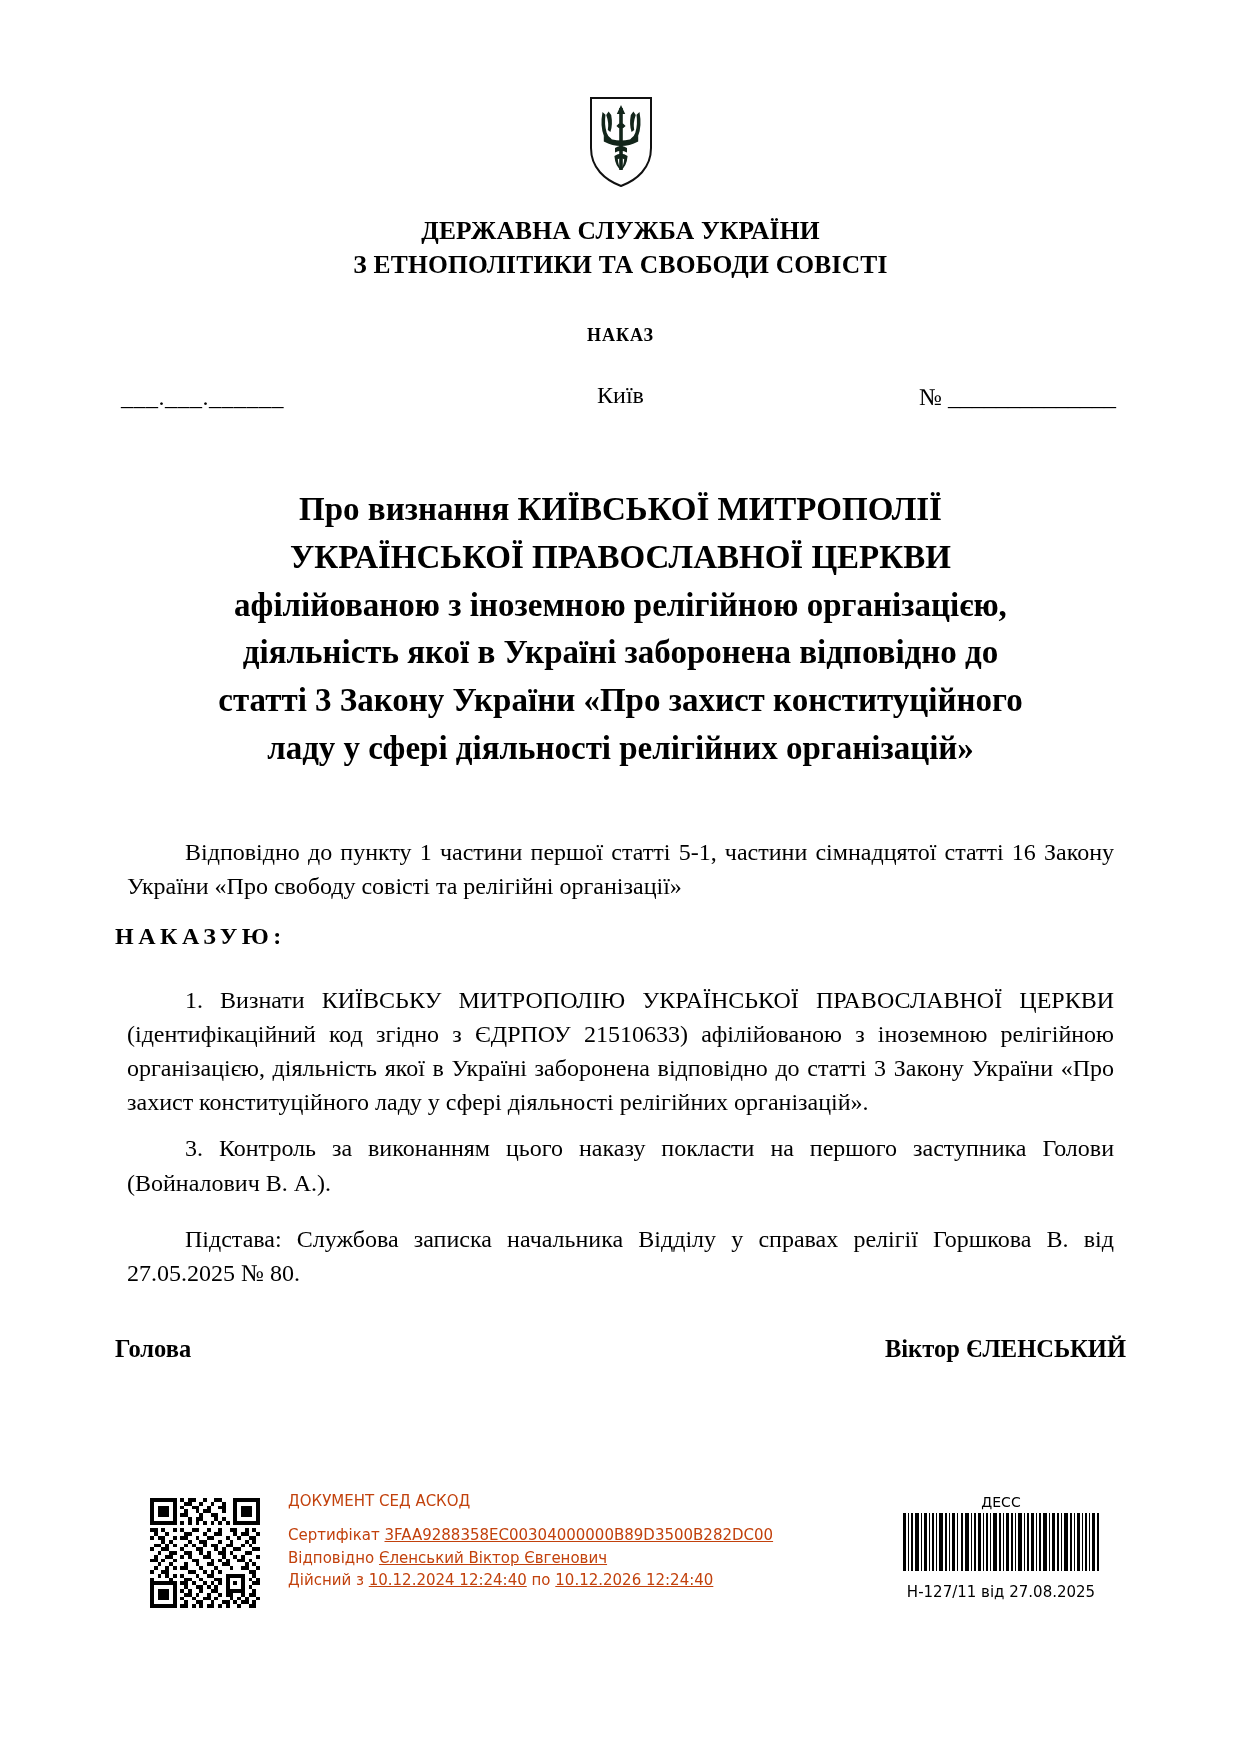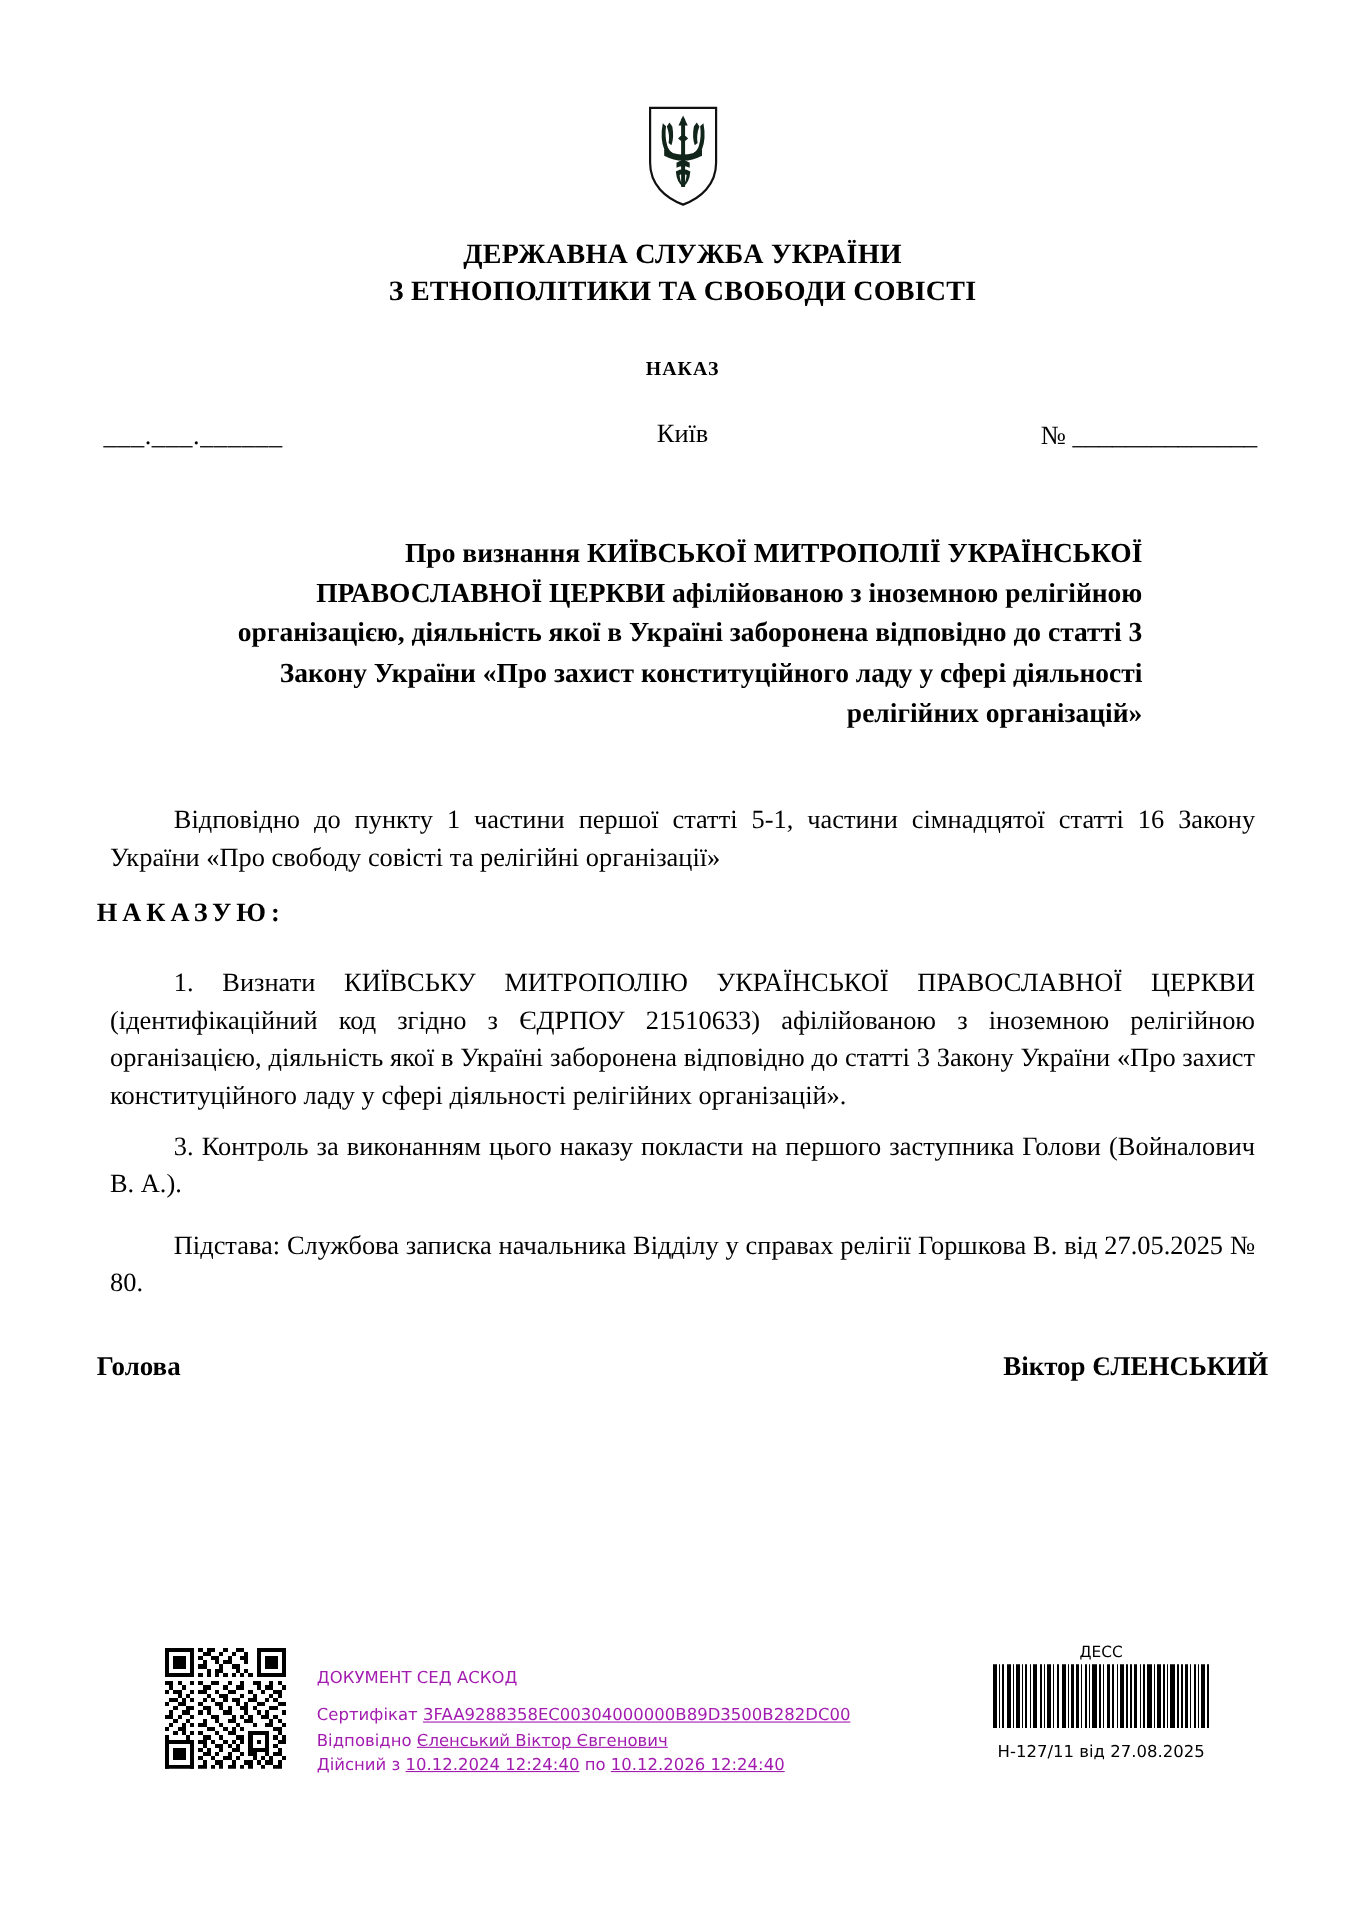"ДЕРЖАВНА СЛУЖБА УКРАЇНИ" .page { padding: 0 88px -> 0 115px }
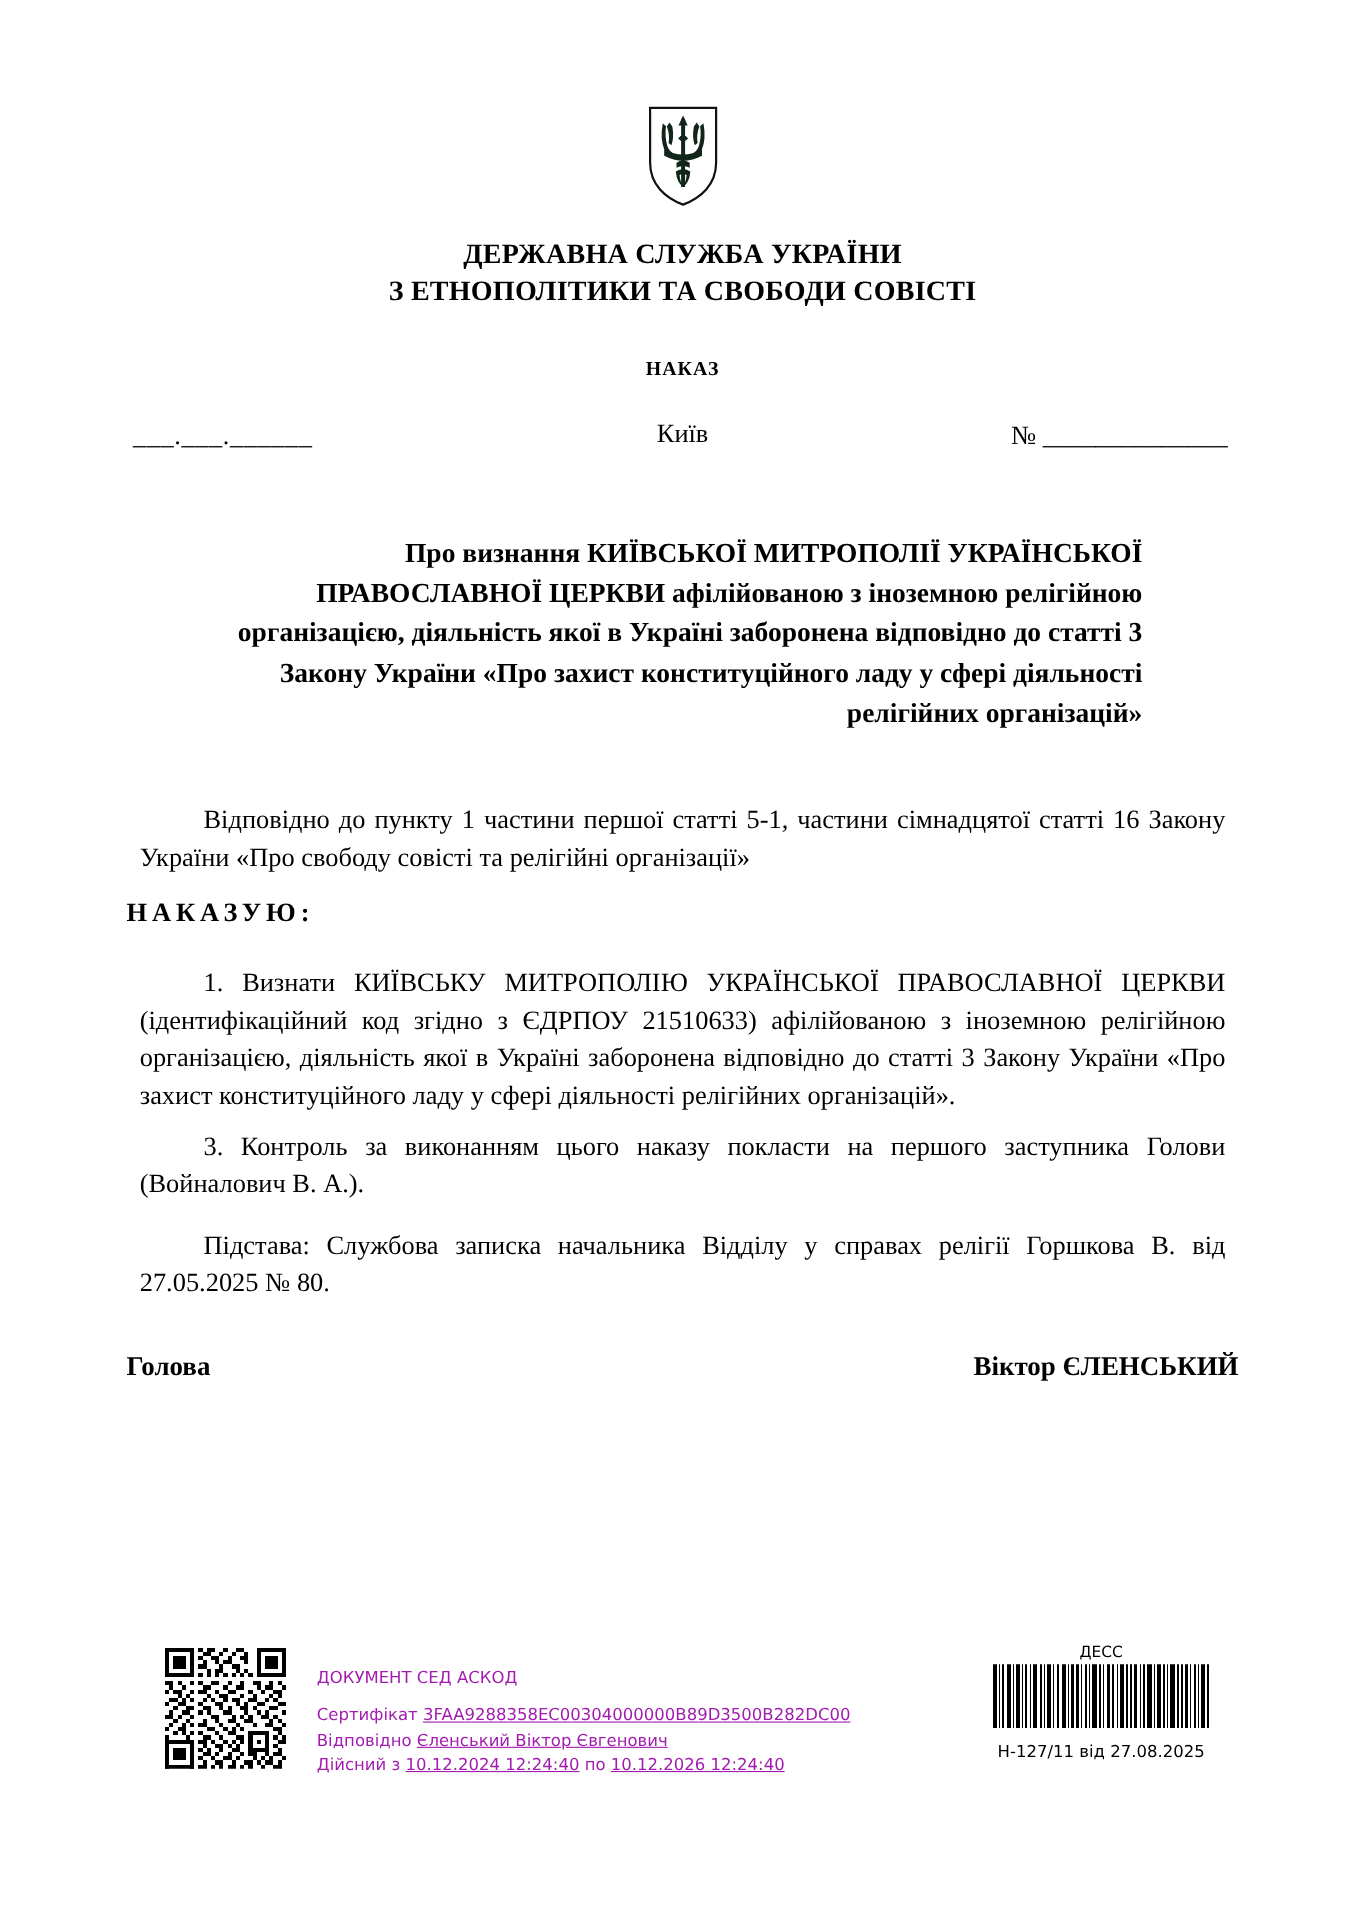"Про визнання КИЇВСЬКОЇ МИТРОПОЛІЇ" .doc-title { font-size: 25px -> 33px; text-align: right -> center }
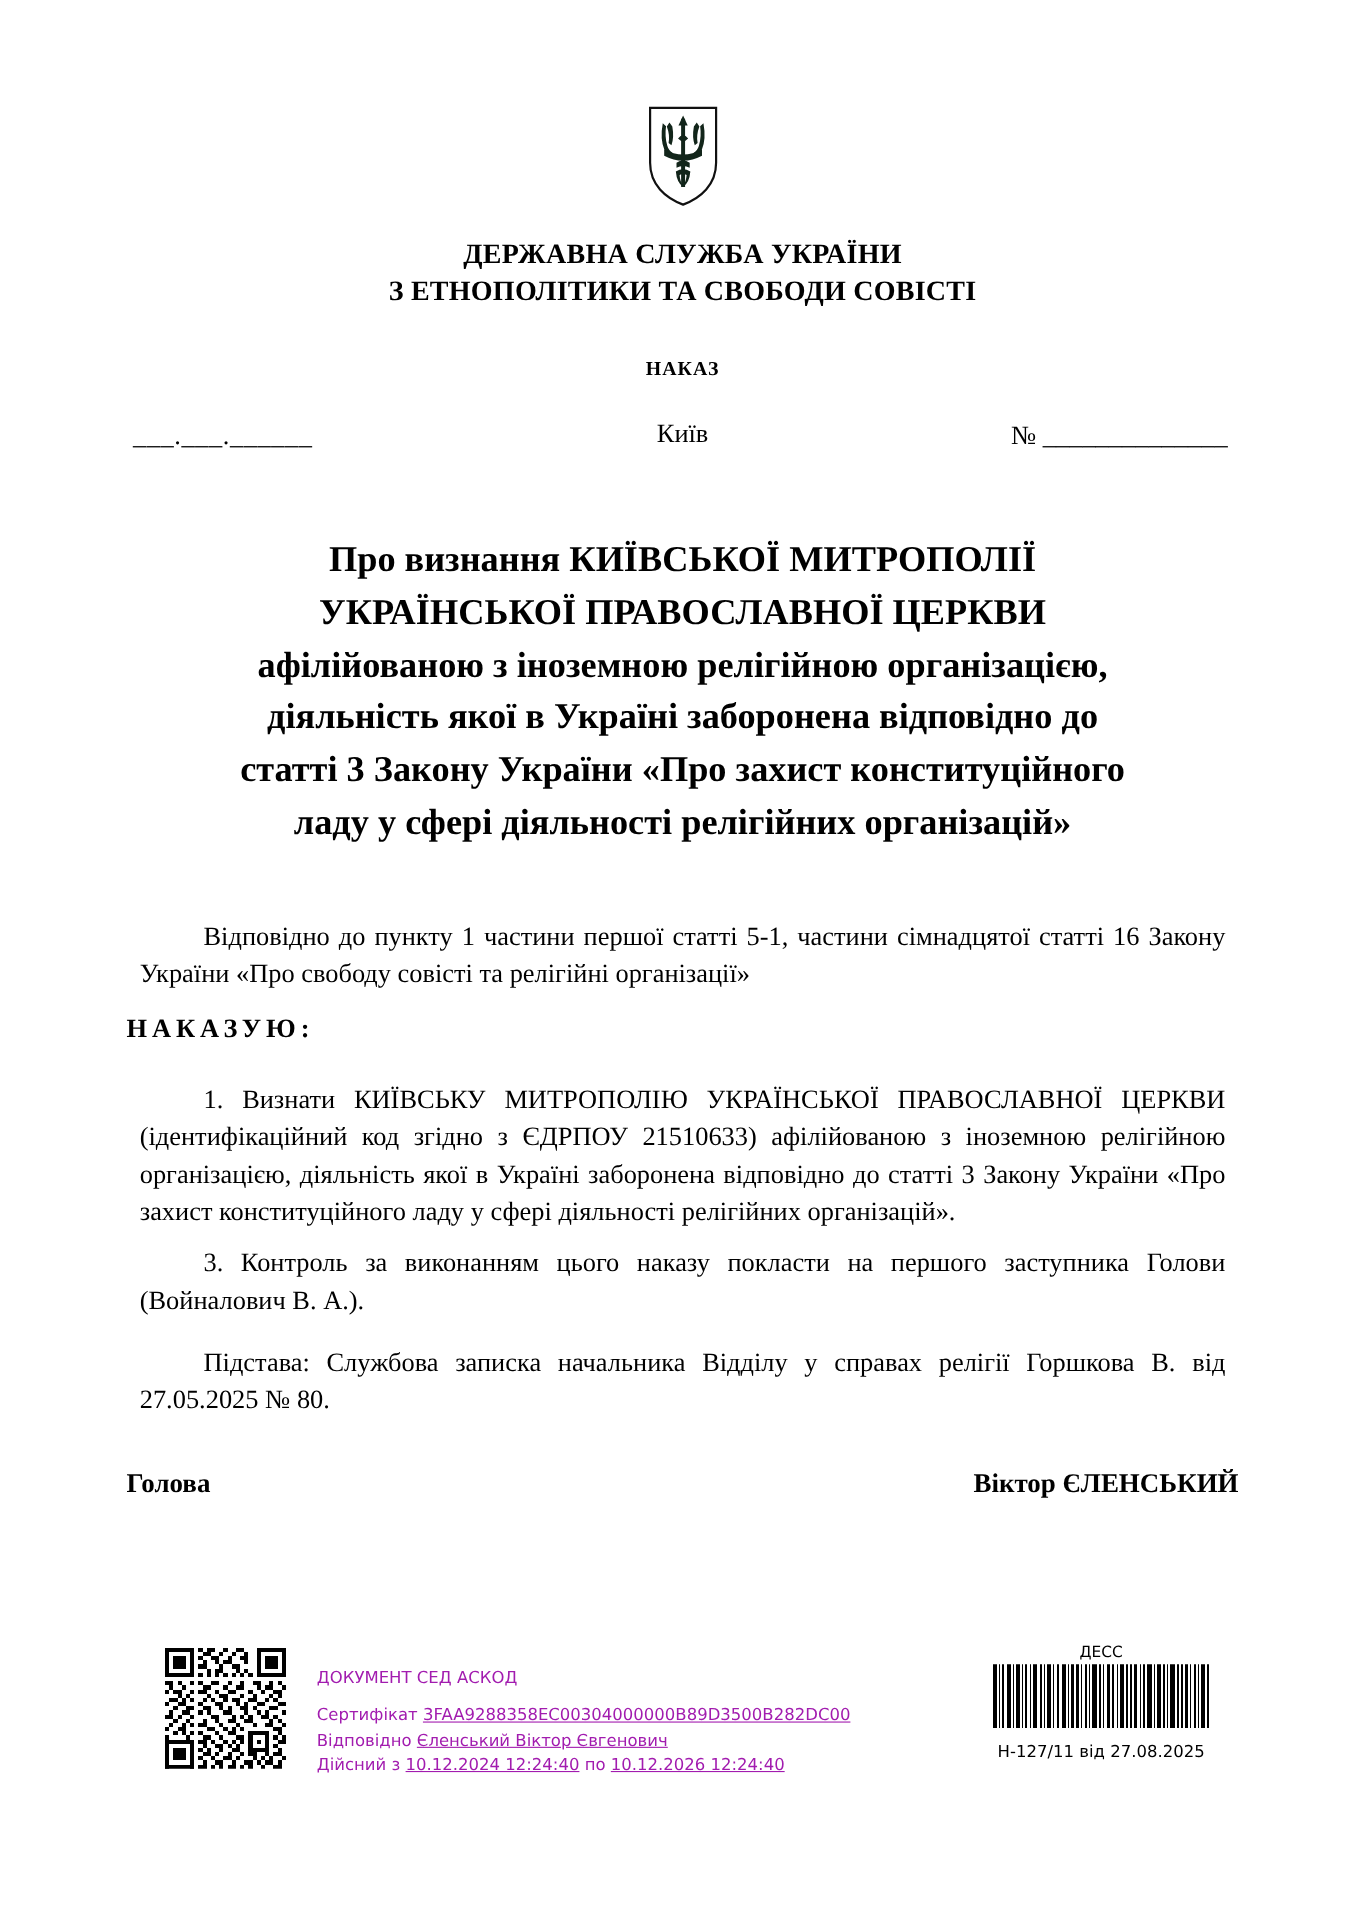"ДОКУМЕНТ СЕД АСКОД" .sed-block { color: #a21caf -> #c2410c; margin-top: 38px -> 14px }
